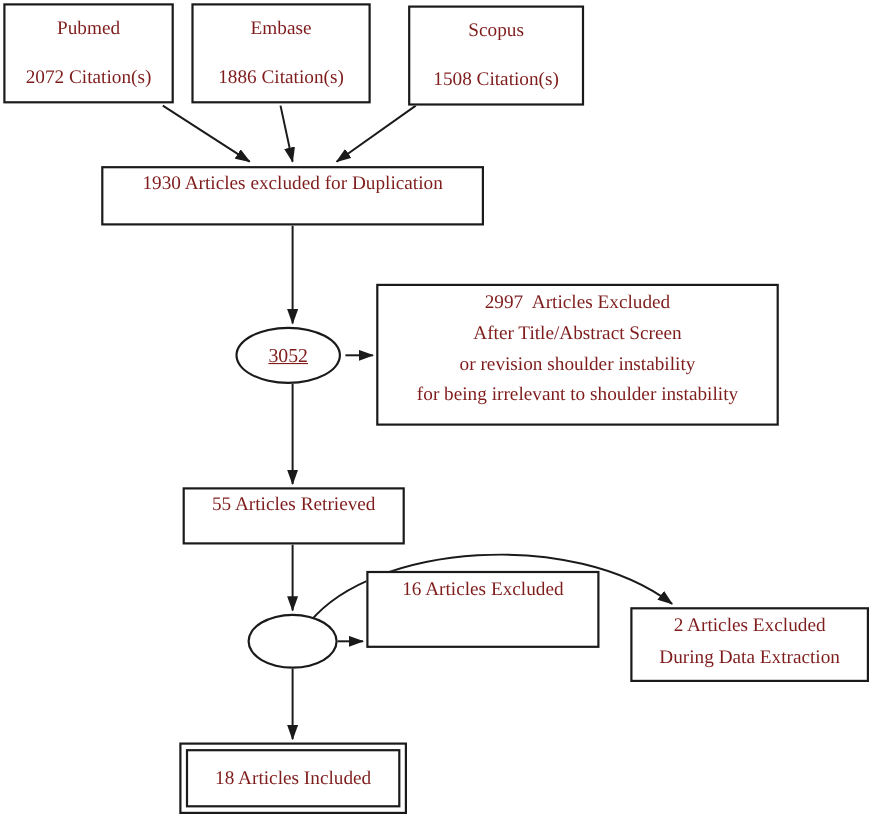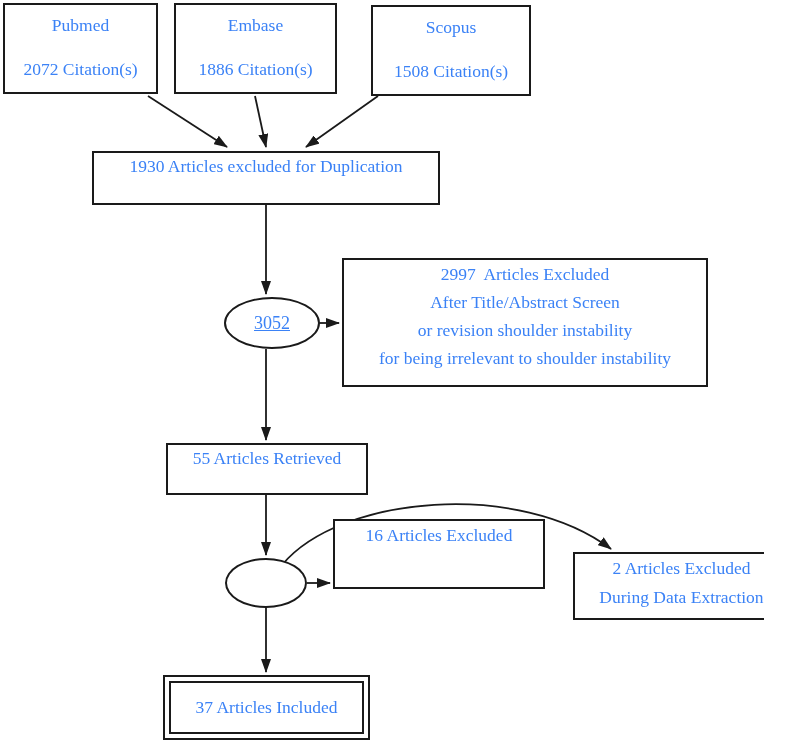"Pubmed" #canvas { color: #3b82f6 -> #7f1d1d; padding-left: none -> 32px }
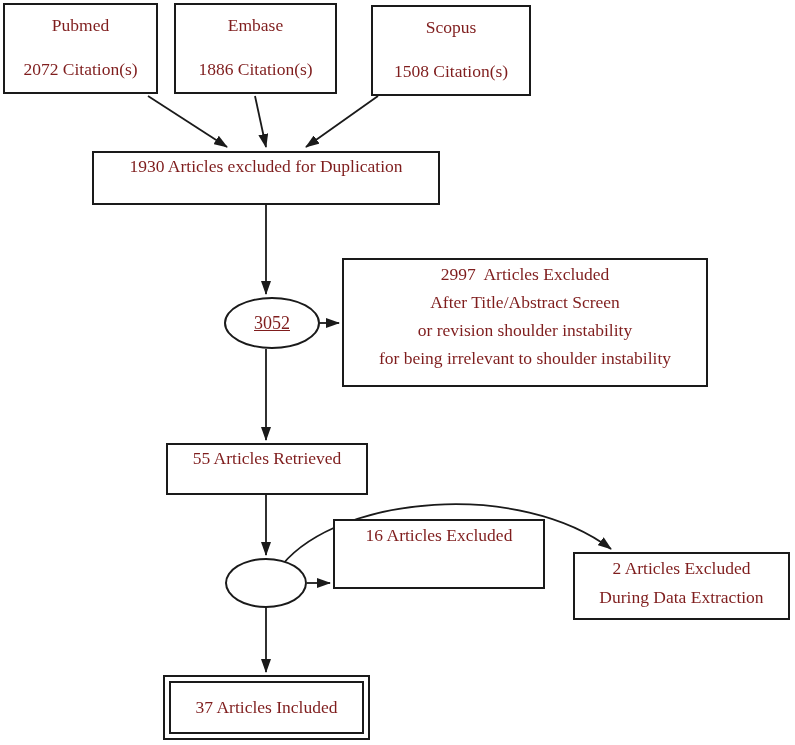"3052" div.ellipse { left: 224px -> 214px }
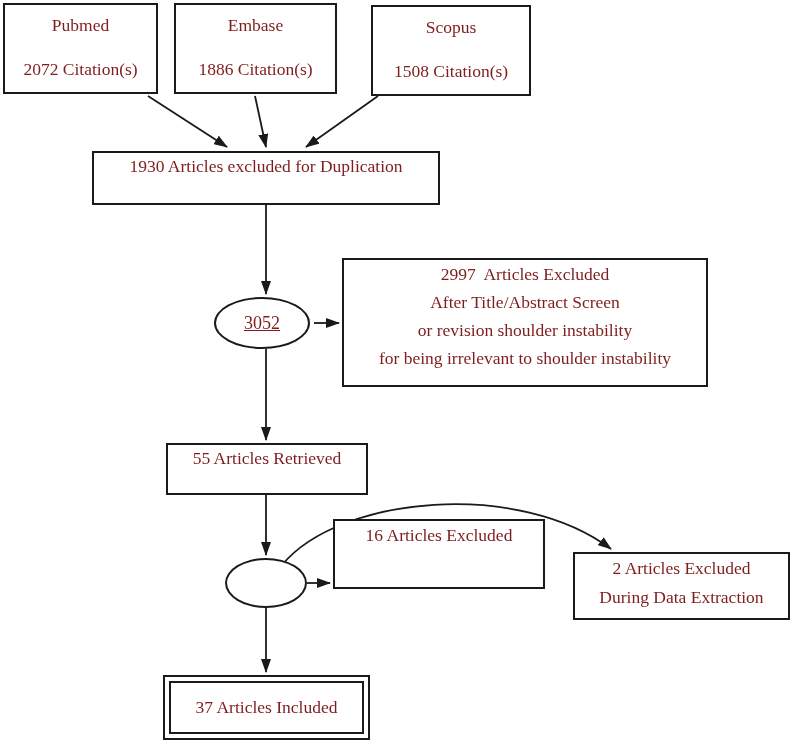"37 Articles Included" span { text: 37 -> 18 }
